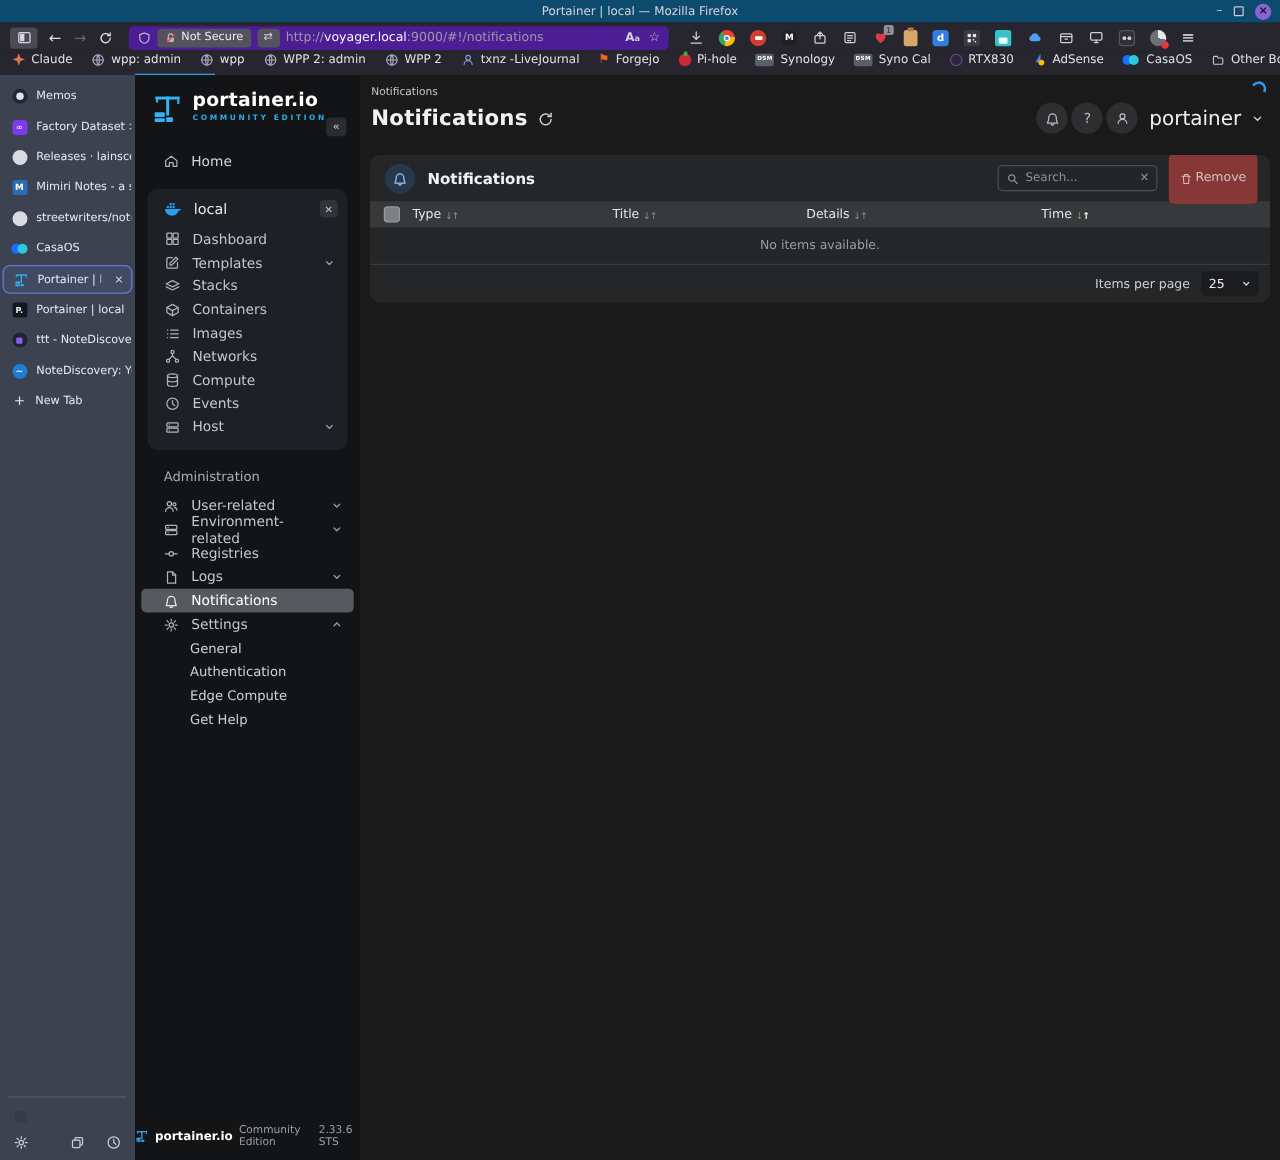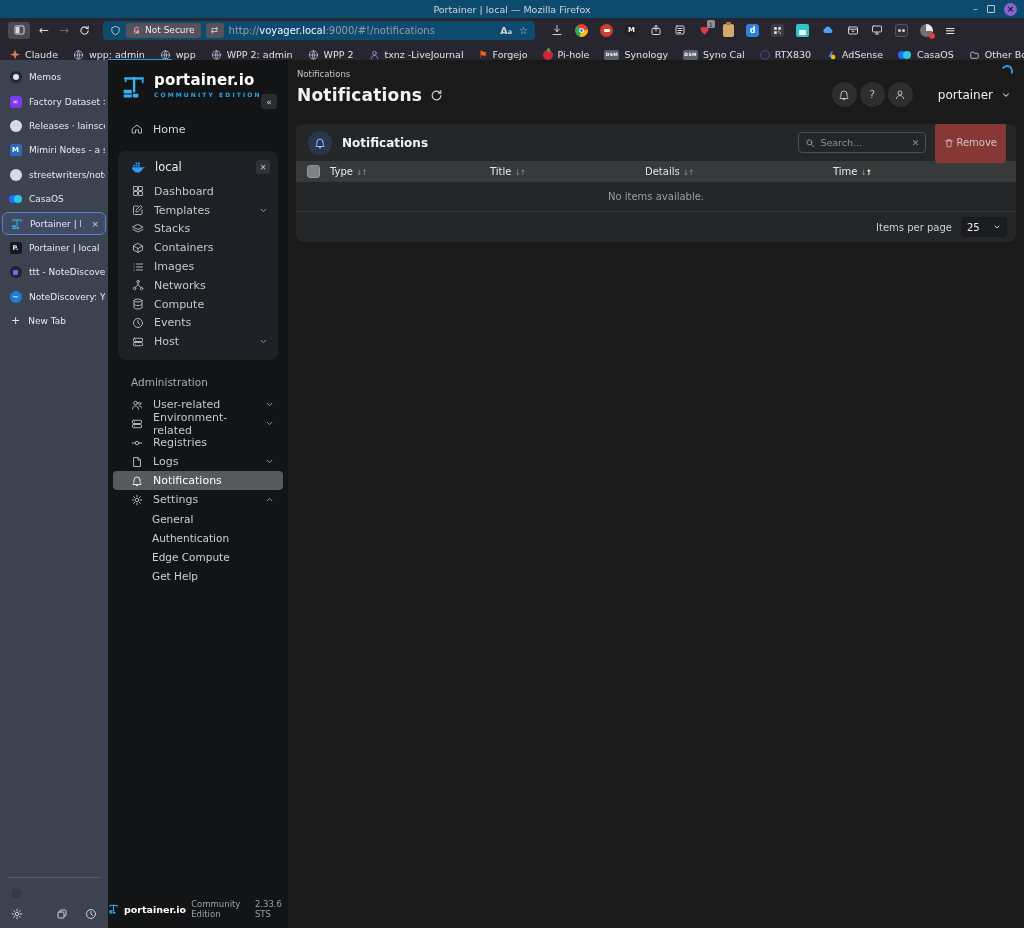"Not Secure" .urlbar { background: #0c4a6e -> #4c1d95 }
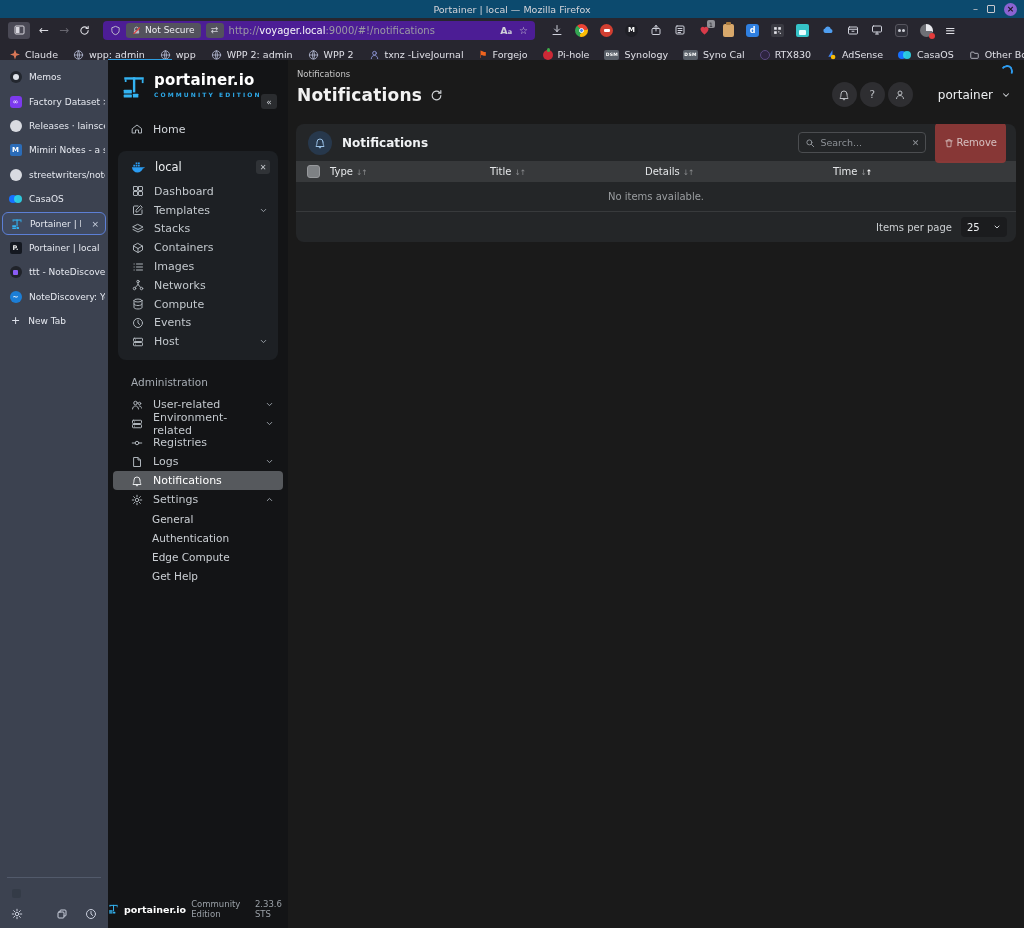"Claude" .bookmarksbar { align-items: flex-end -> flex-start }
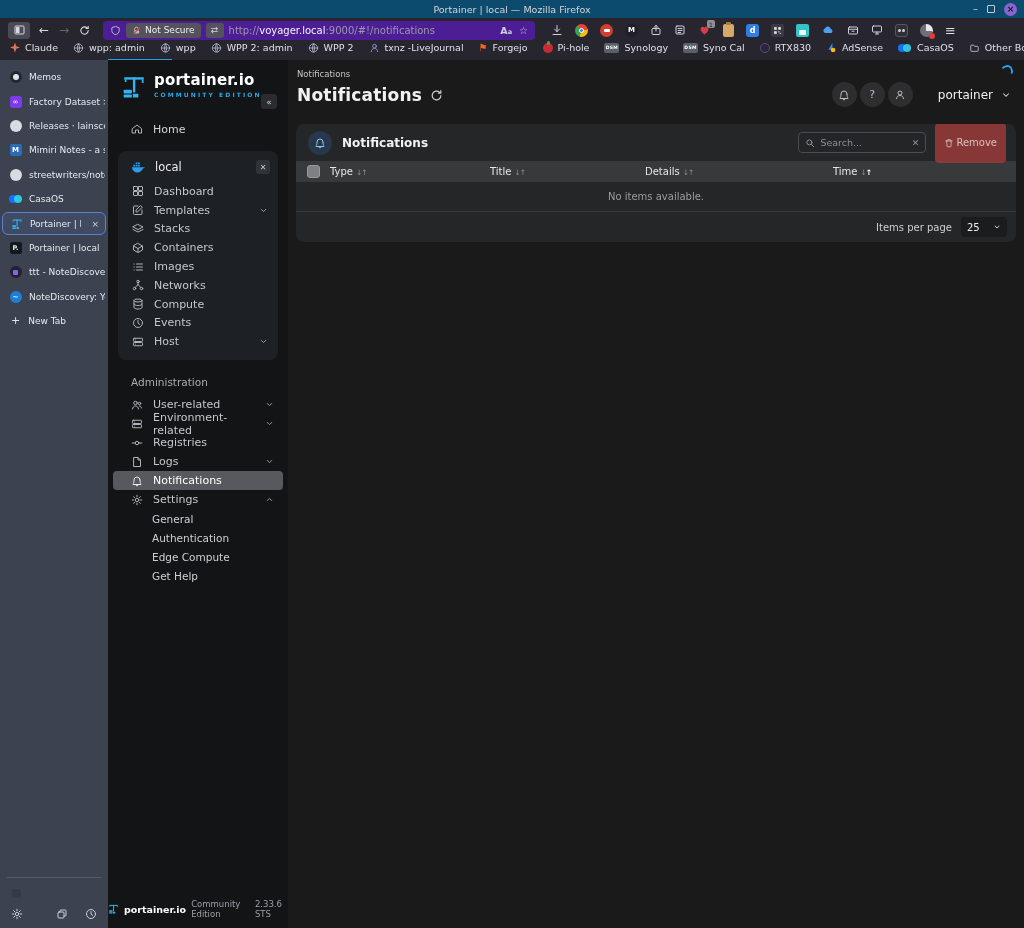"portainer" .user-label { font-size: 12px -> 16px; margin: 0 5px 0 22px -> 0 5px 0 6px }
